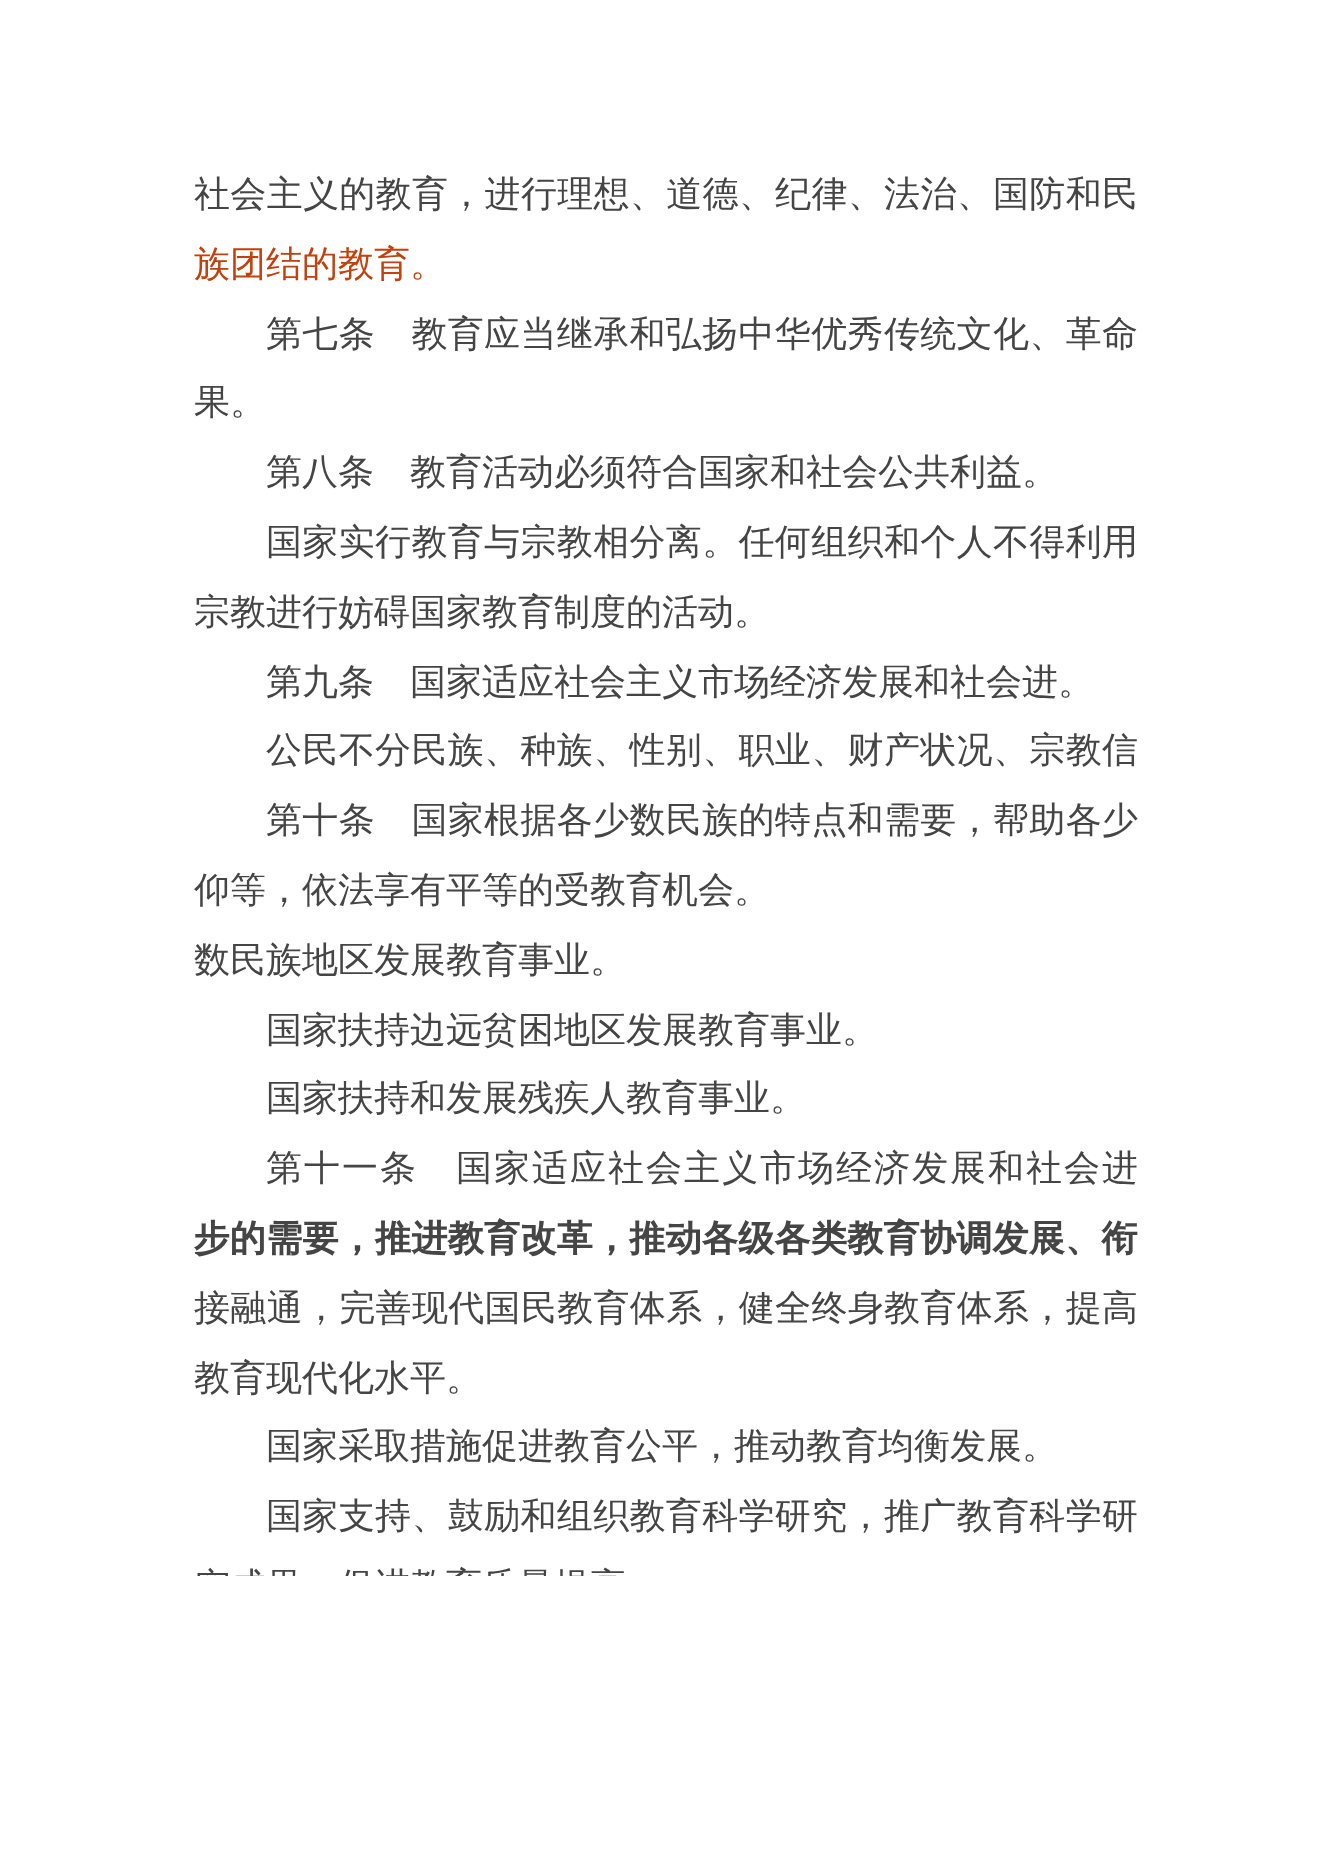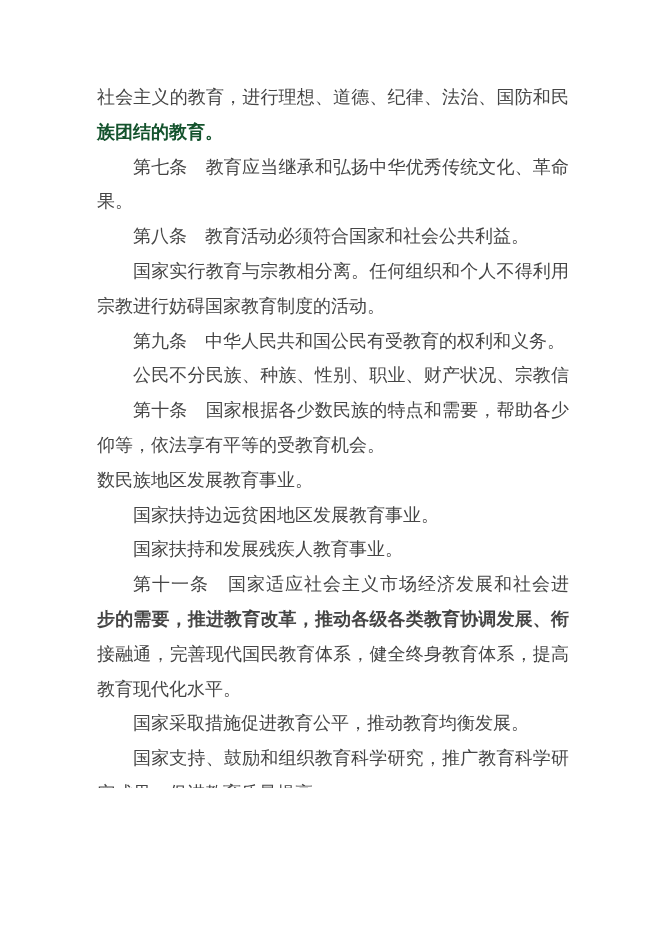"族团结的教育。" div.line { color: #14532d -> #c2410c; font-weight: bold -> none }
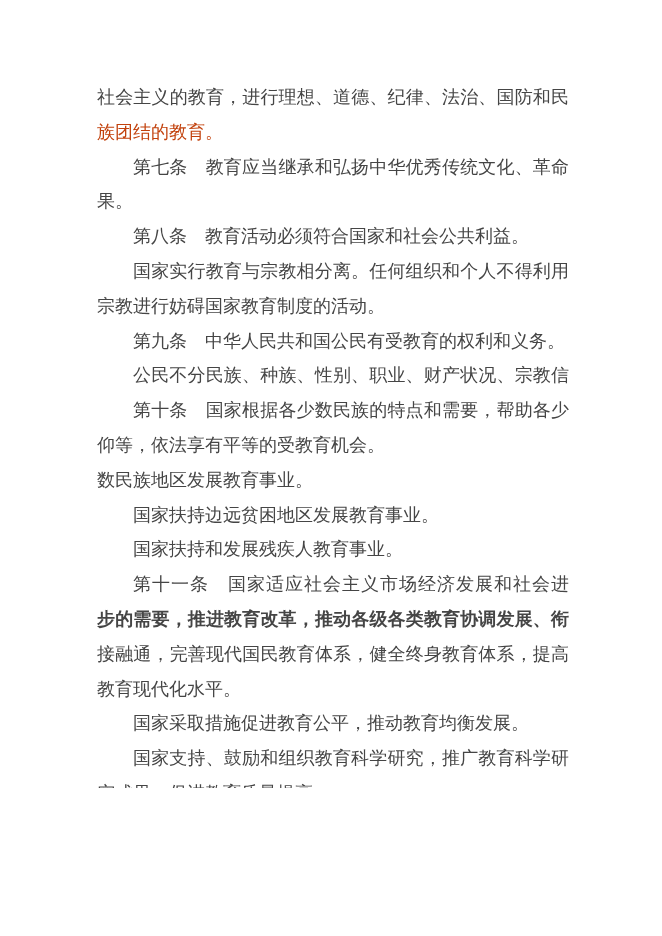"第九条 中华人民共和国公民有受教育的权利和义务。" div.line { text: 中华人民共和国公民有受教育的权利和义务 -> 国家适应社会主义市场经济发展和社会进 }
